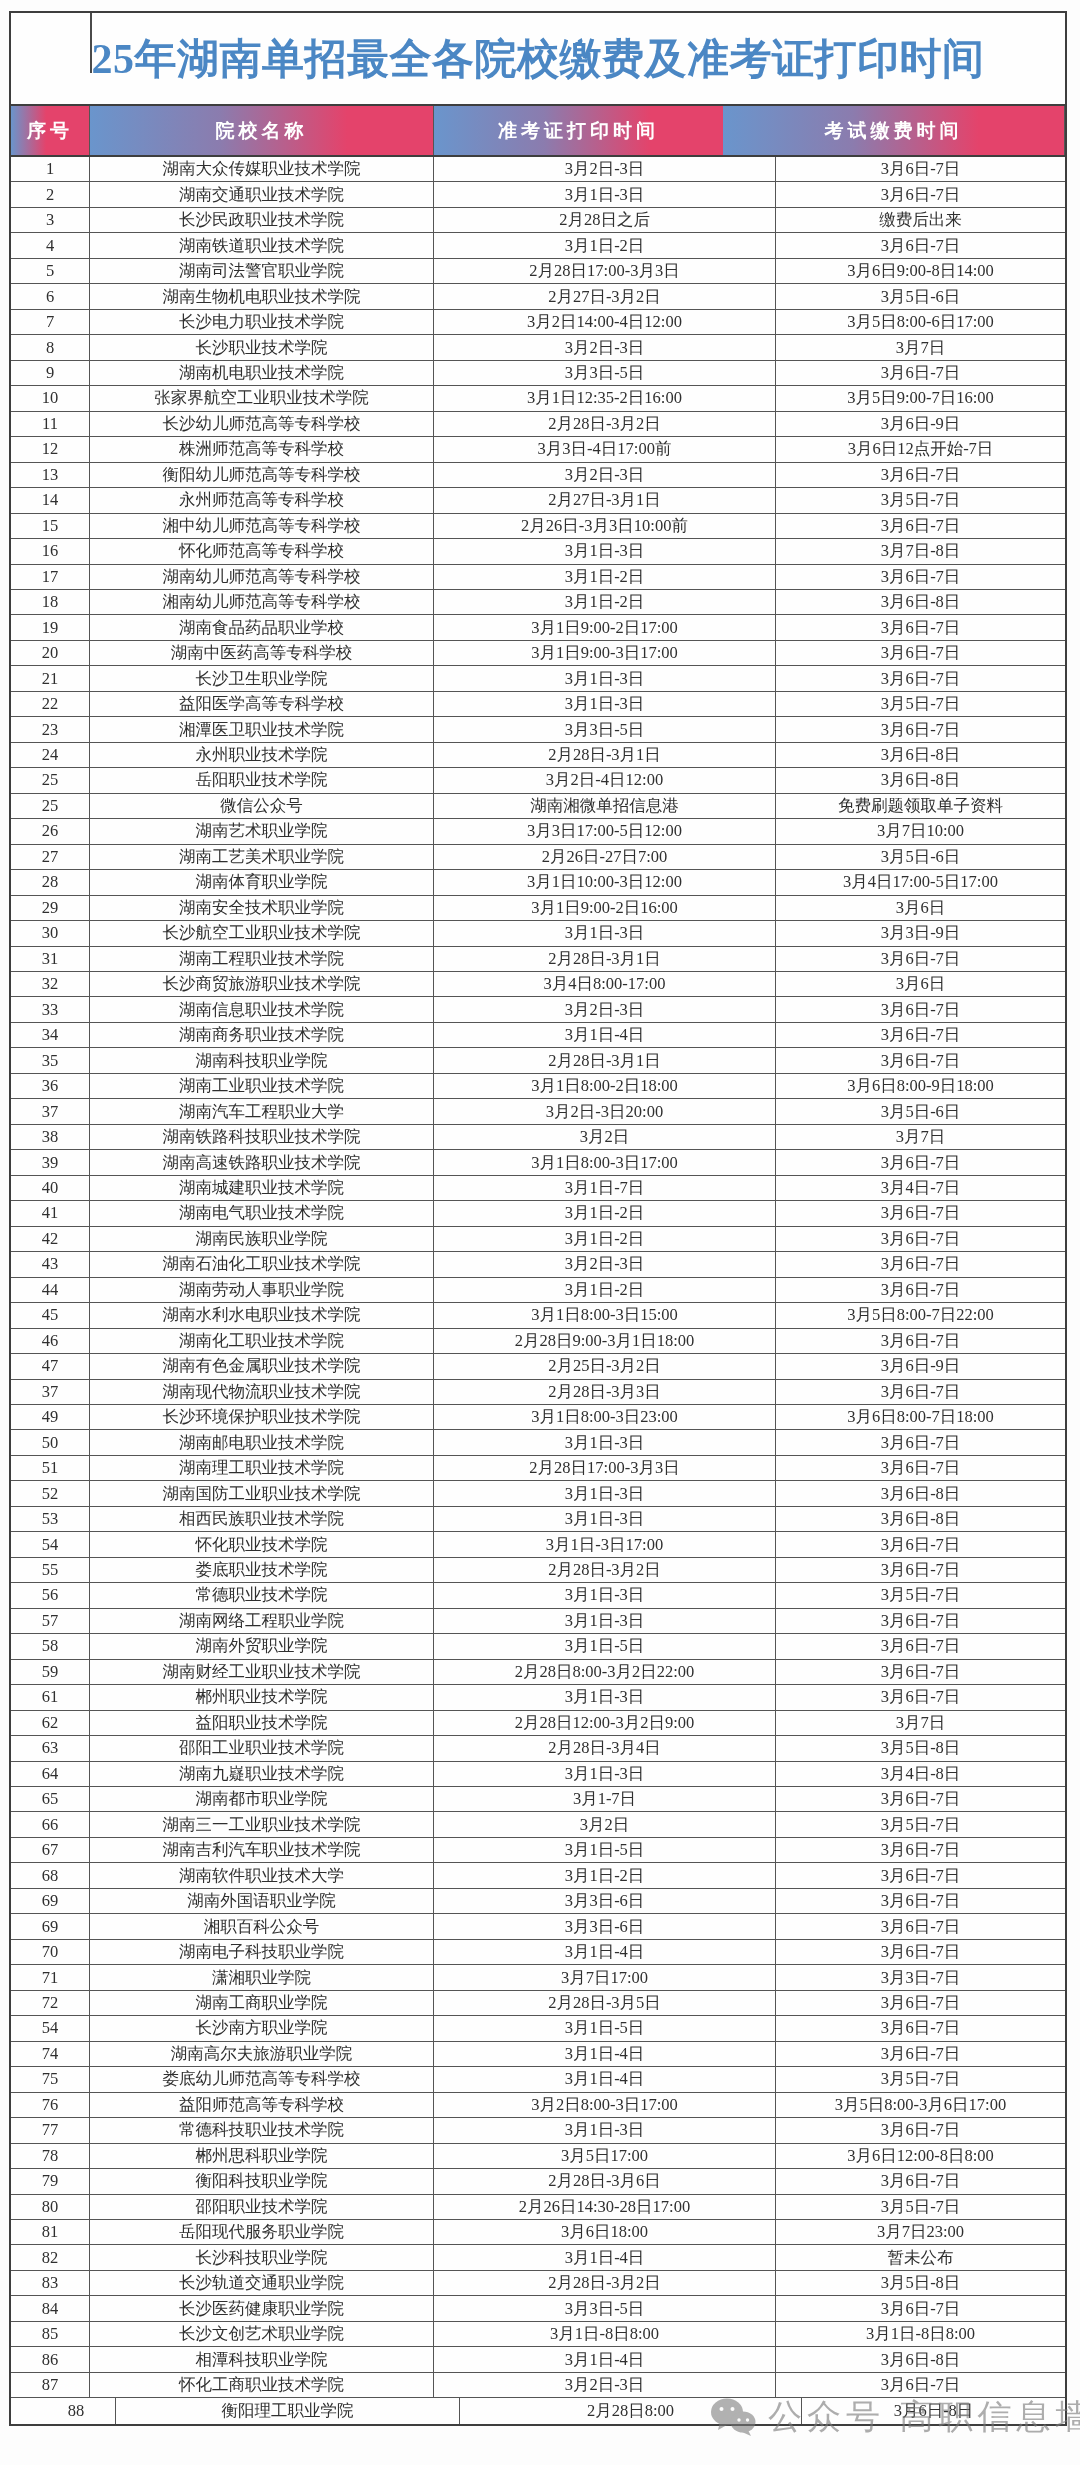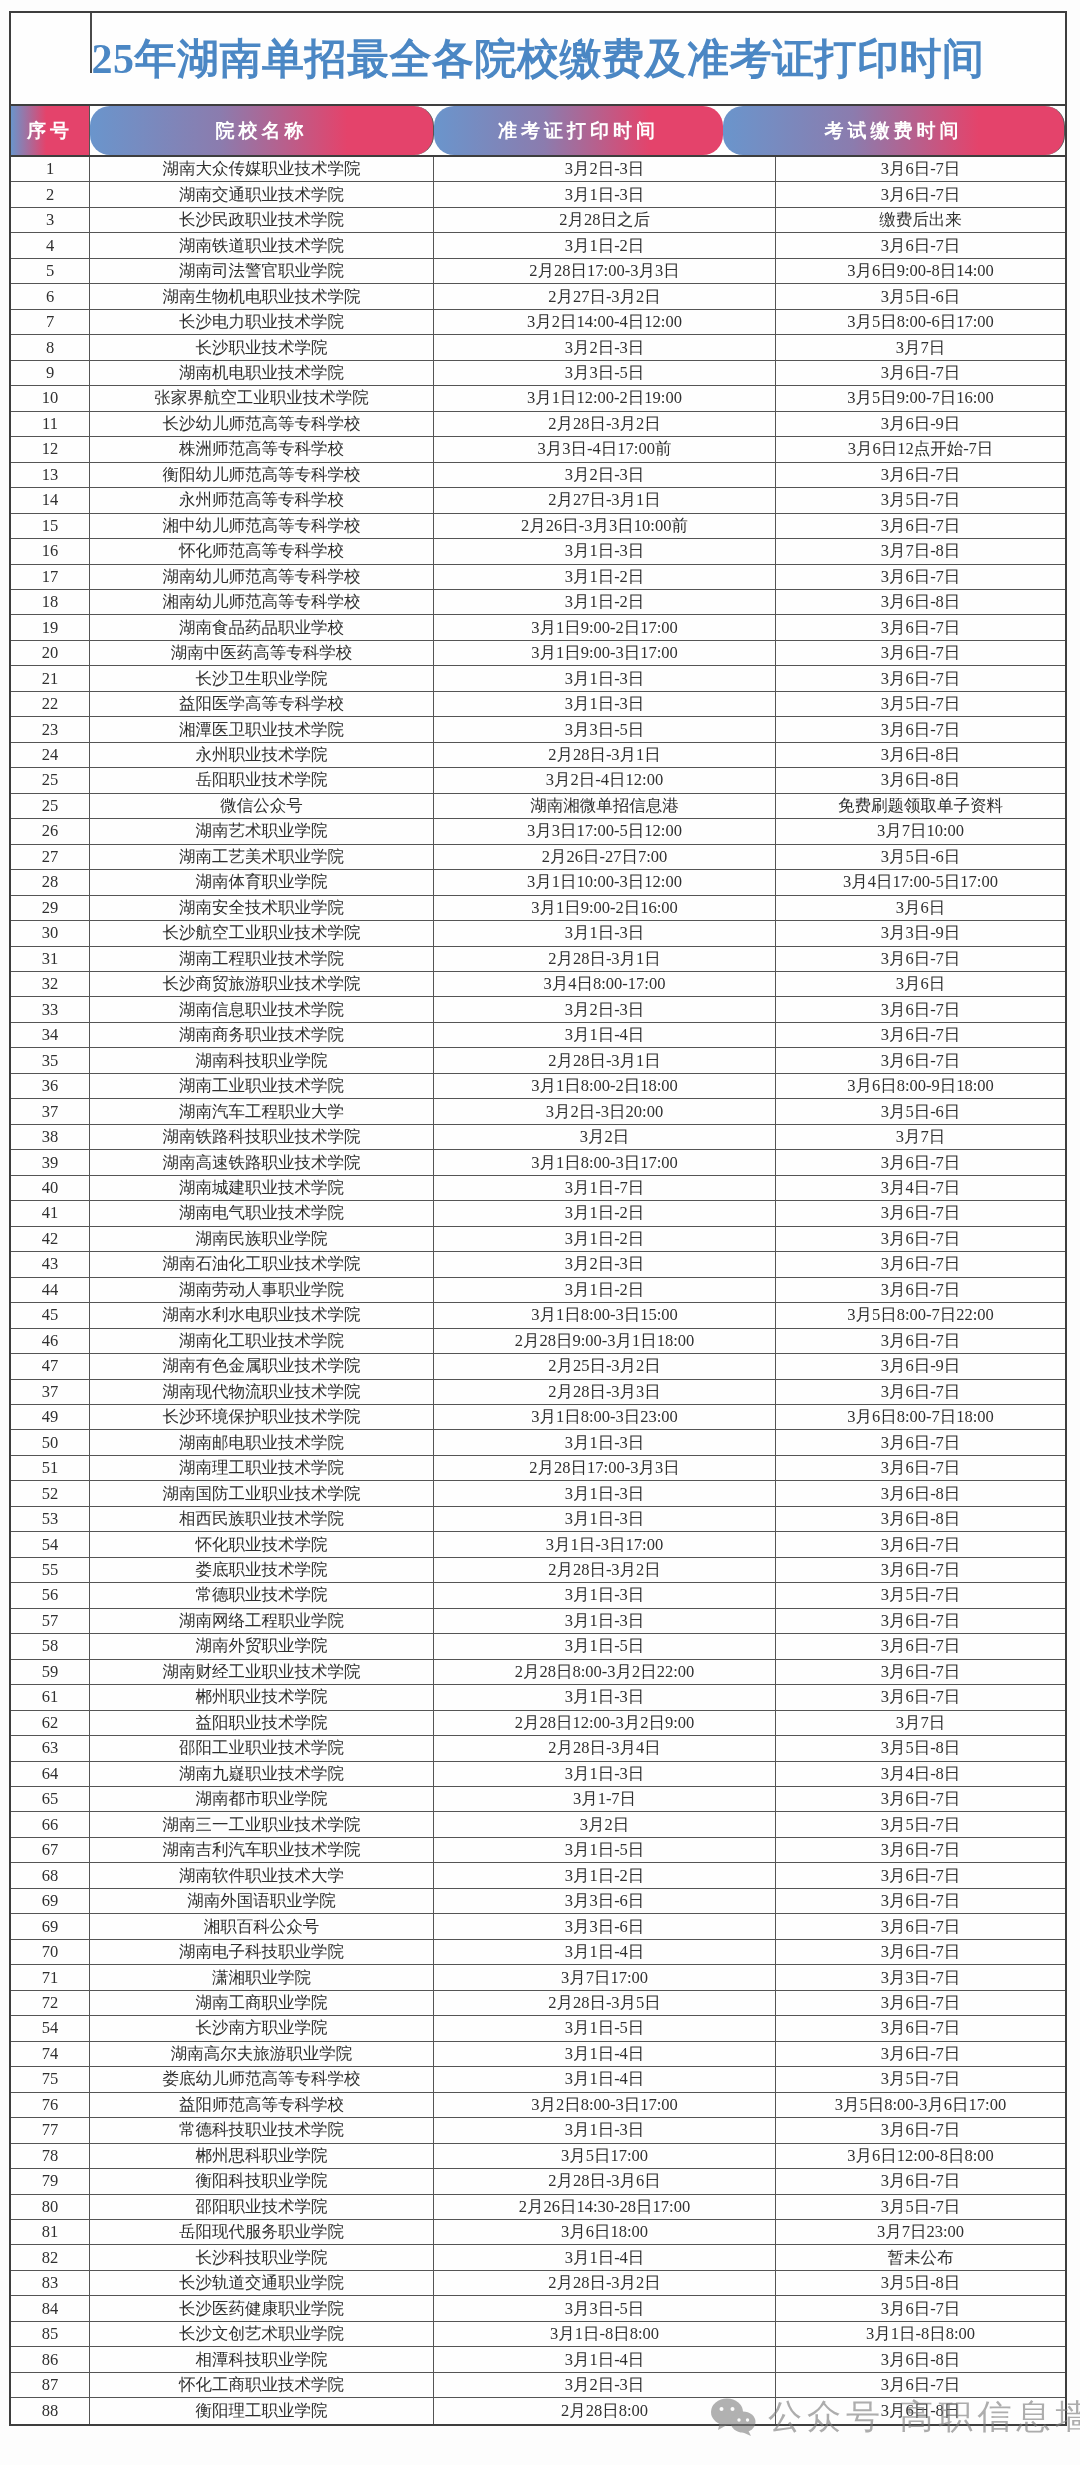"院校名称" .hc.c1, .hc.c2, .hc.c3 { border-radius: 20px -> none }
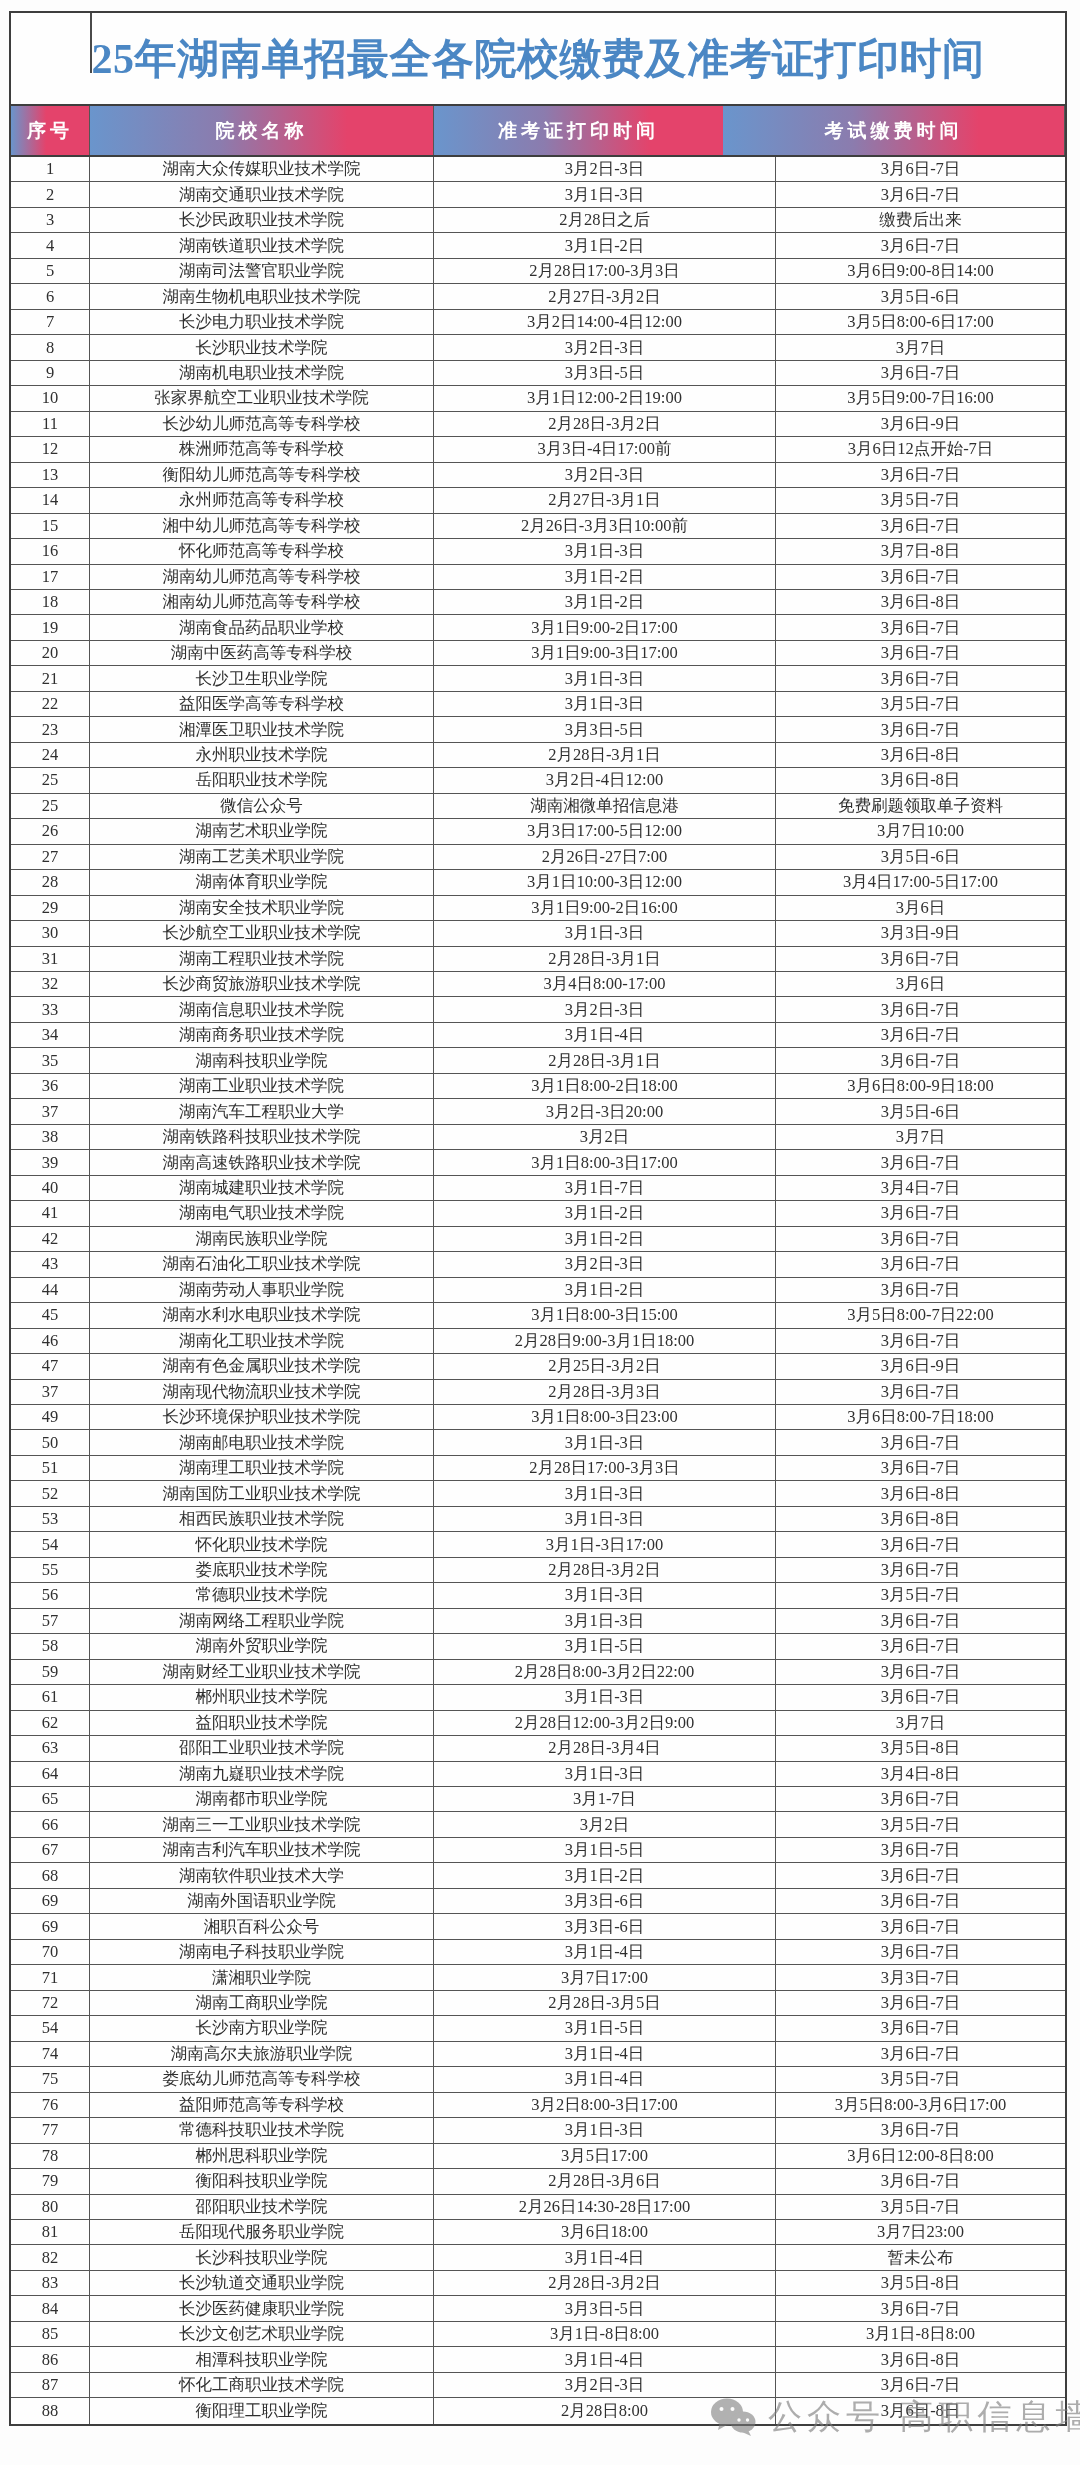"3月1日12:00-2日19:00" div.cell { text: 12:00-2日19:00 -> 12:35-2日16:00 }
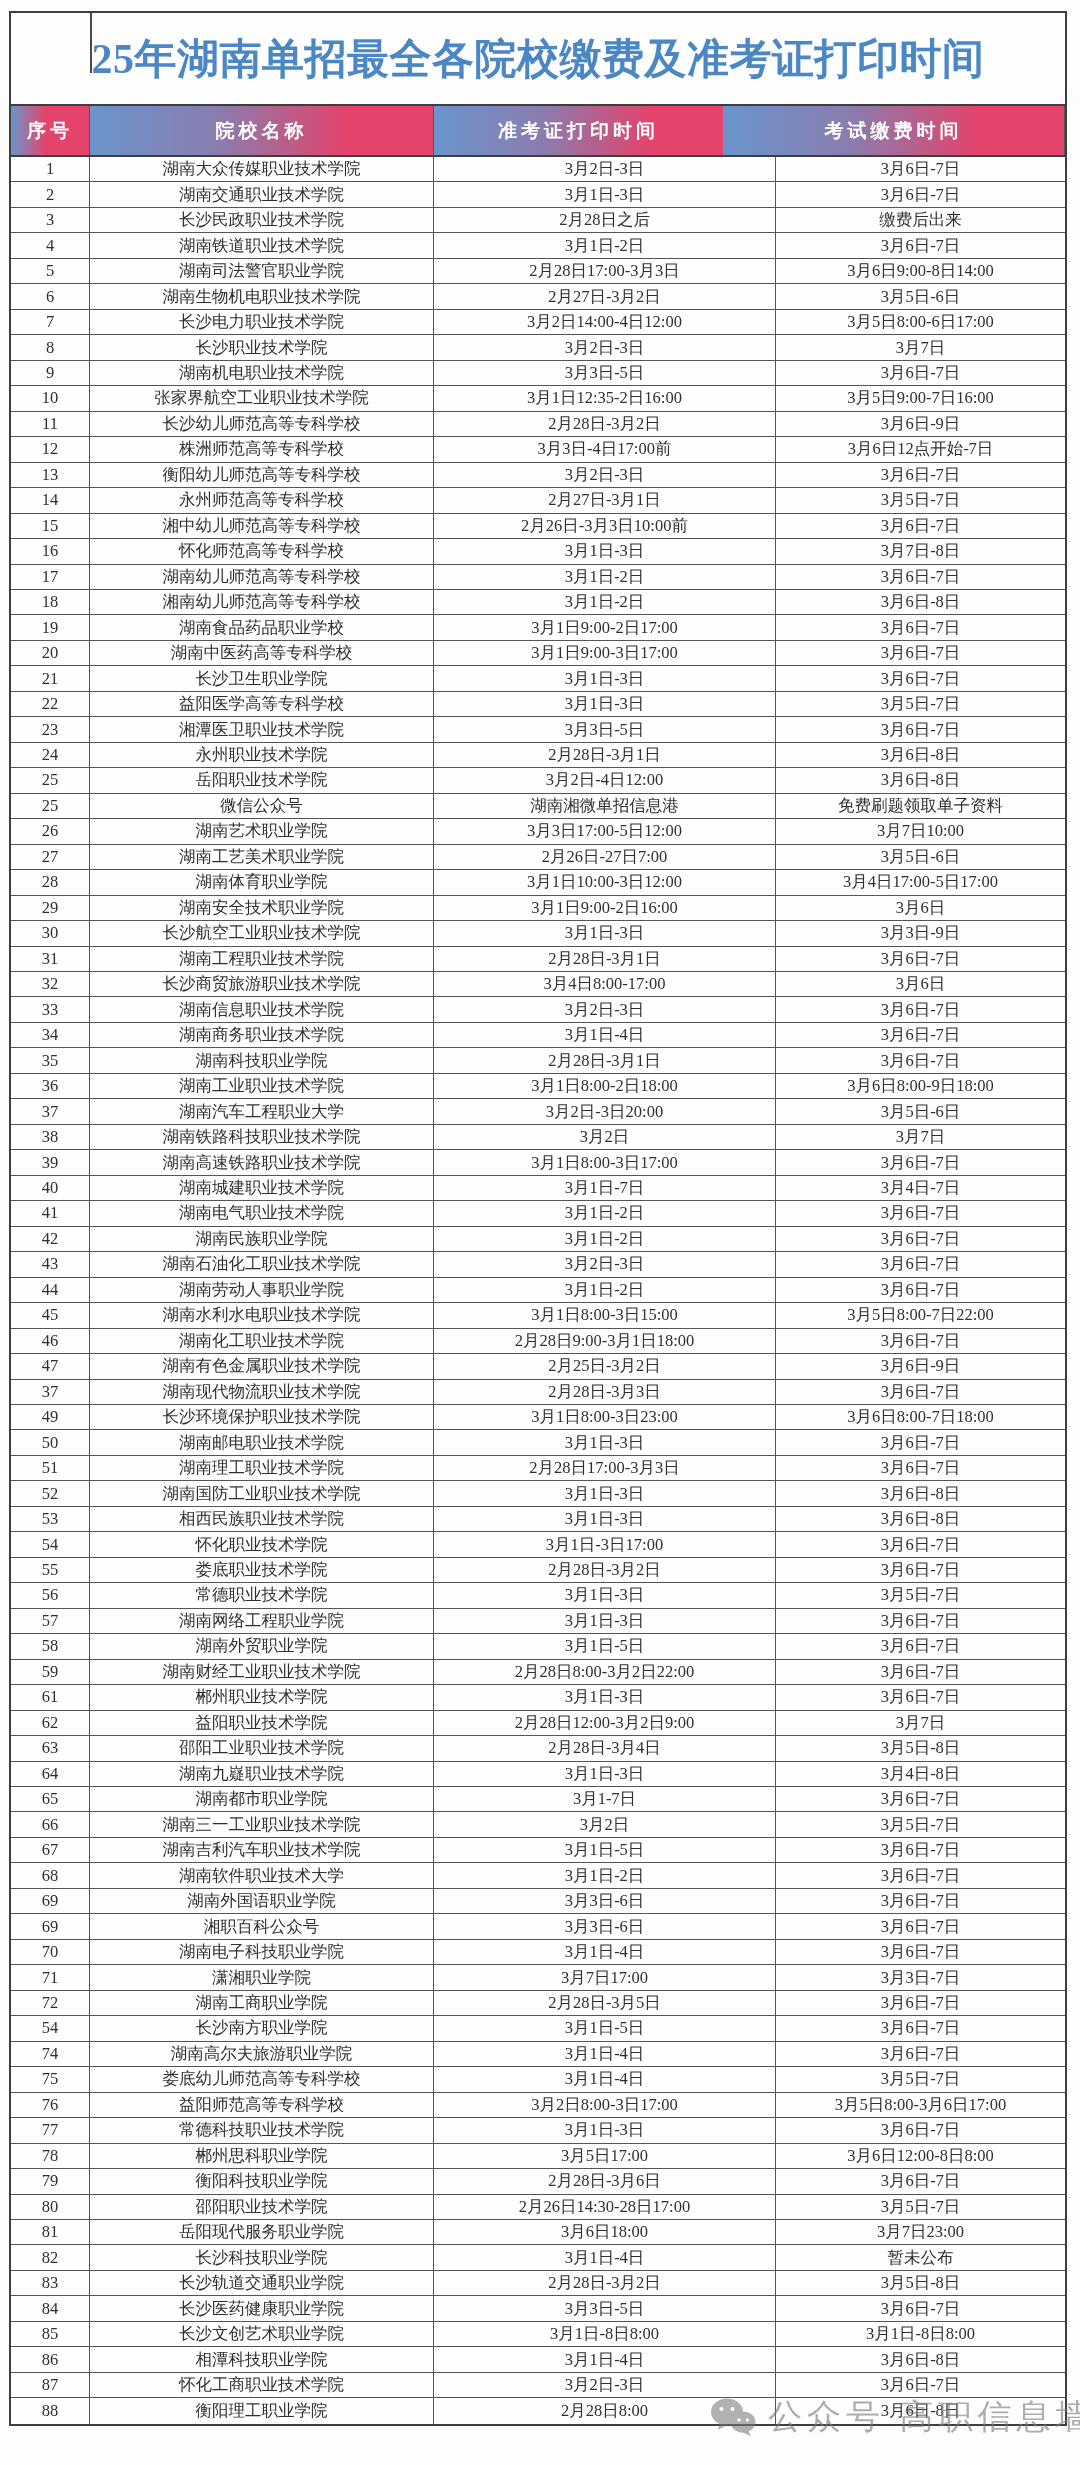"88" .tbody .row:last-child { padding-left: none -> 26px }
